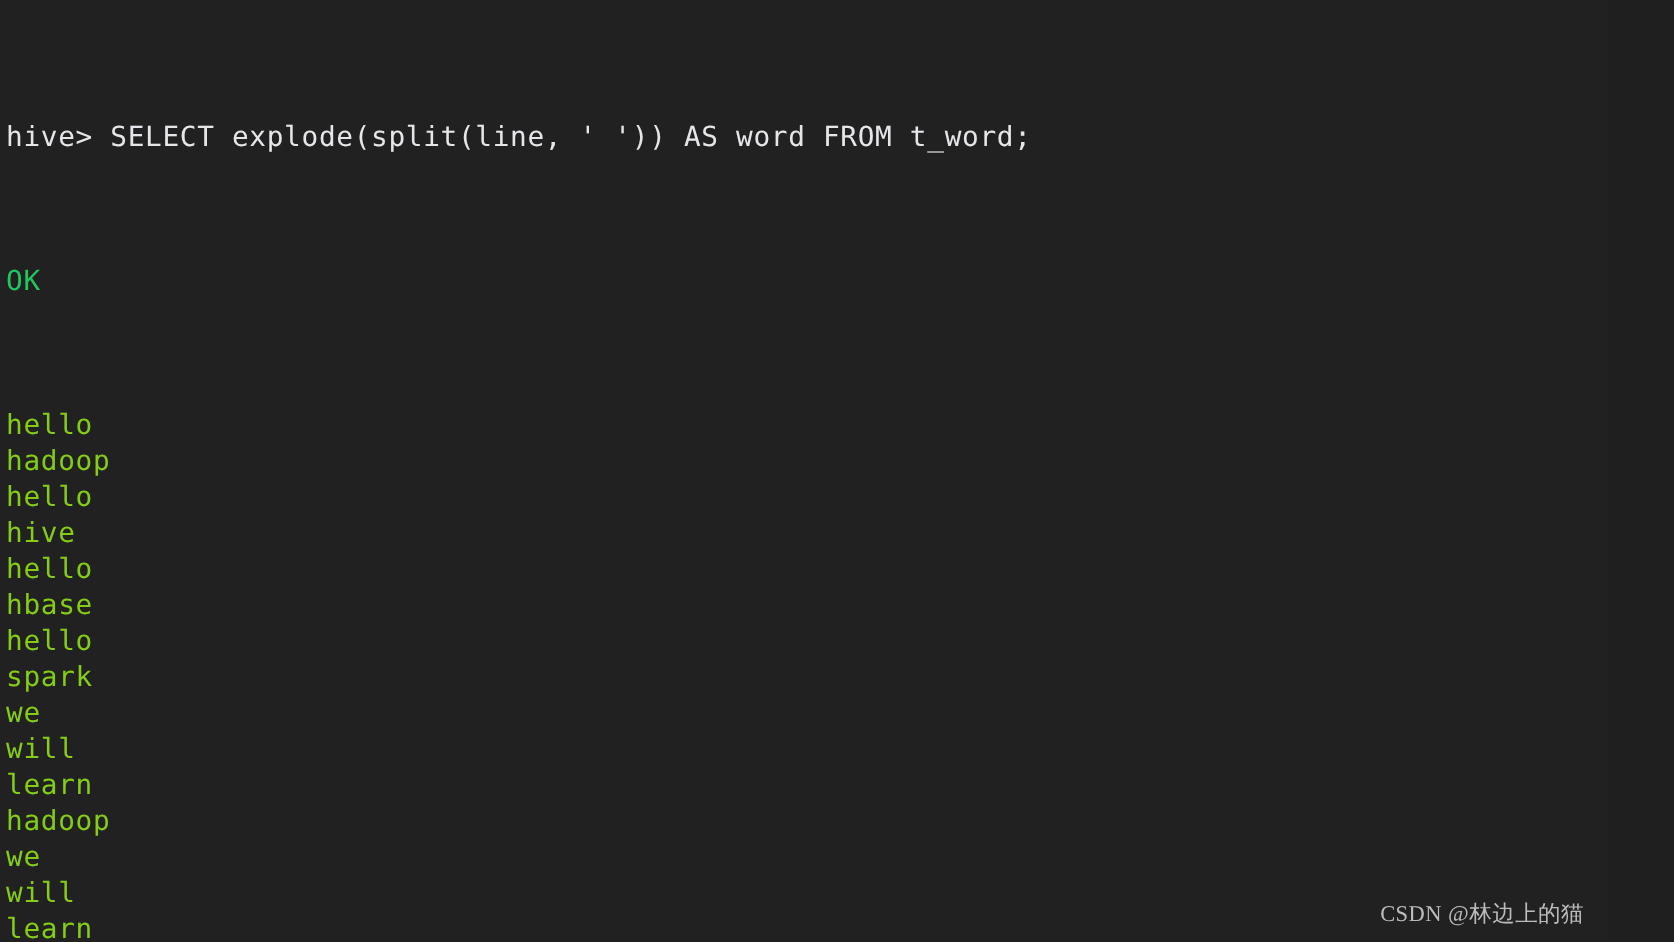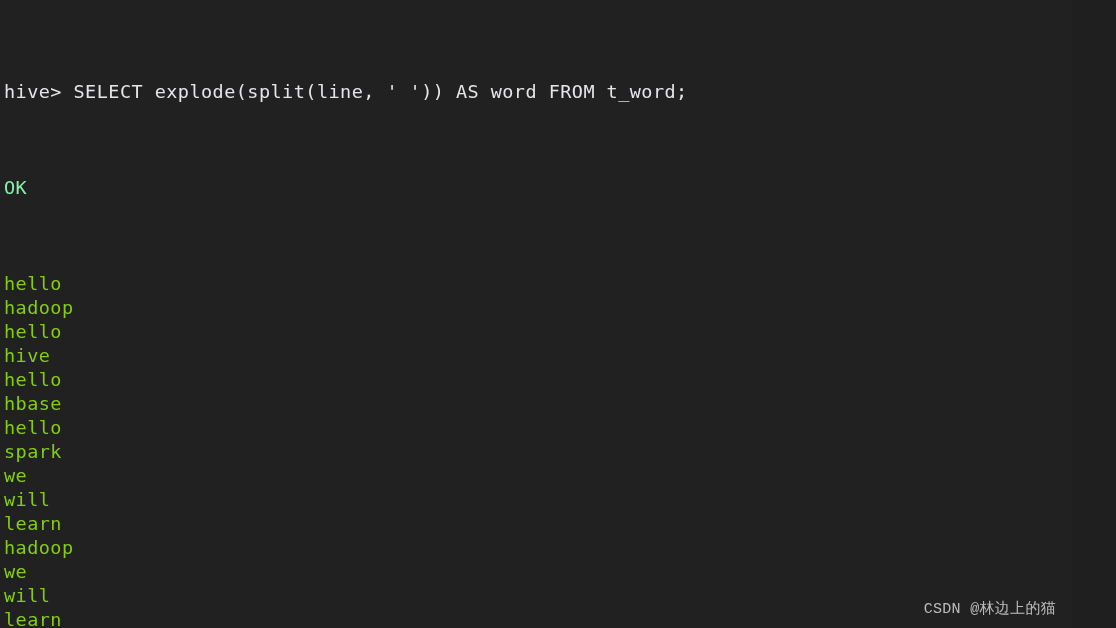"OK" .ok { color: #86efac -> #22c55e }
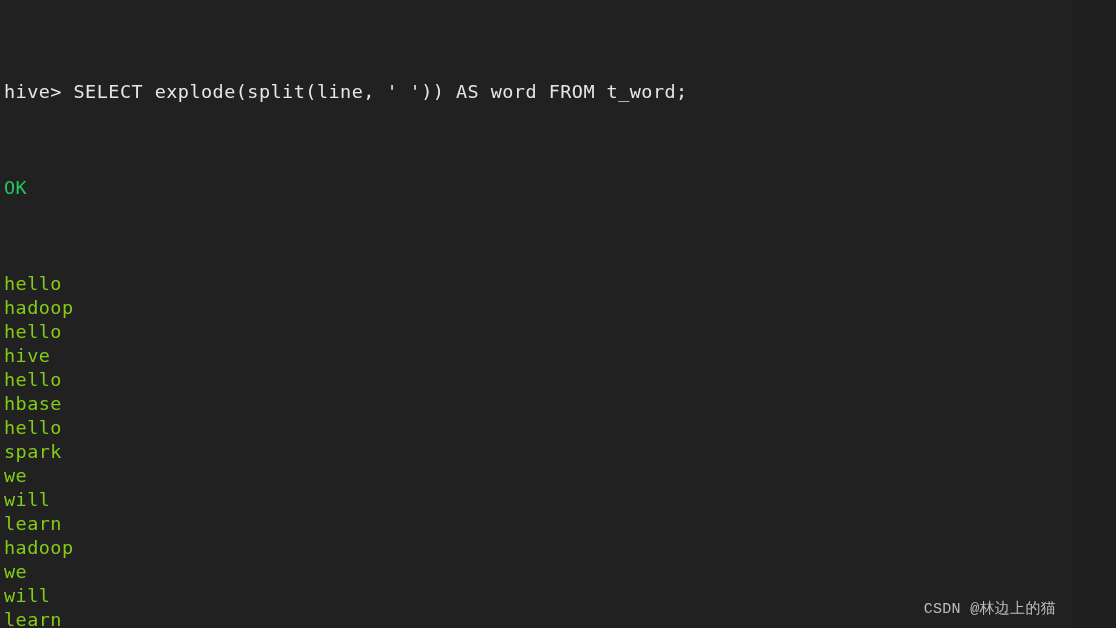"CSDN @林边上的猫" #watermark { font-family: Liberation Mono, monospace -> Liberation Serif, serif }
